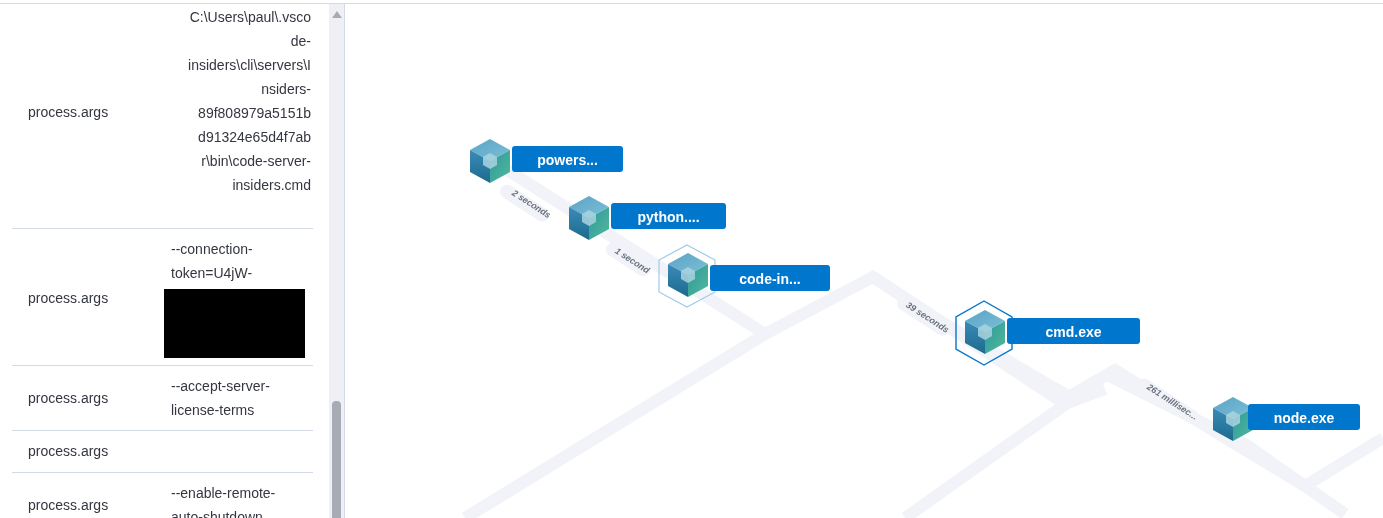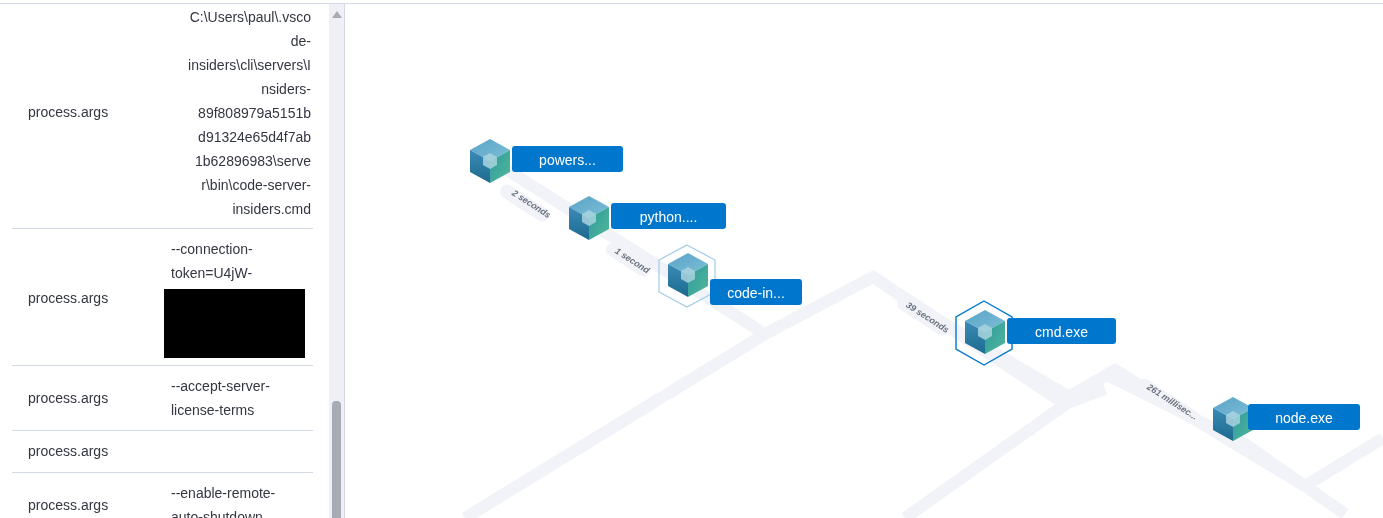"1b62896983\serve" div { html: <div>1b62896983\serve</div> -> none }
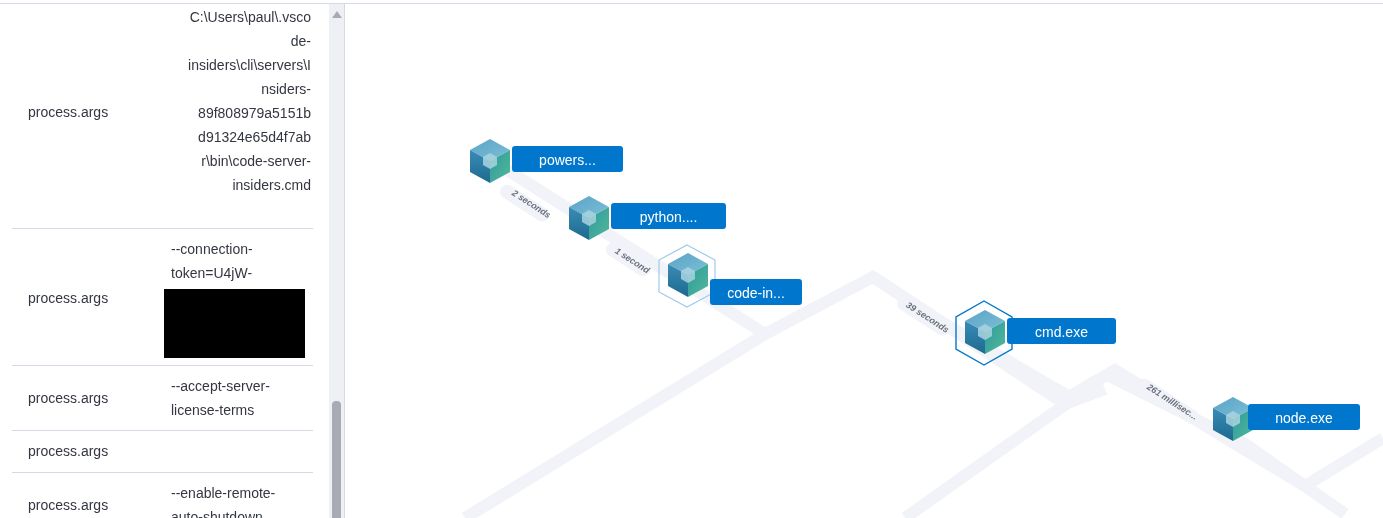"powers..." .label-btn { font-weight: normal -> bold }
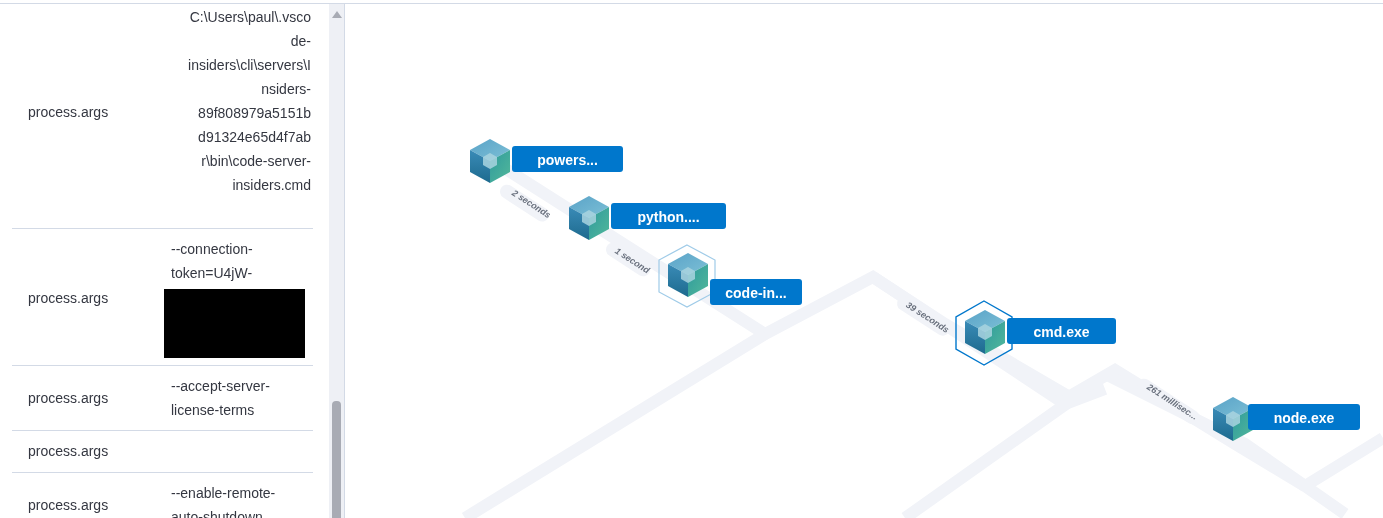"code-in..." button.label-btn { top: 35px -> 21px; width: 92px -> 120px }
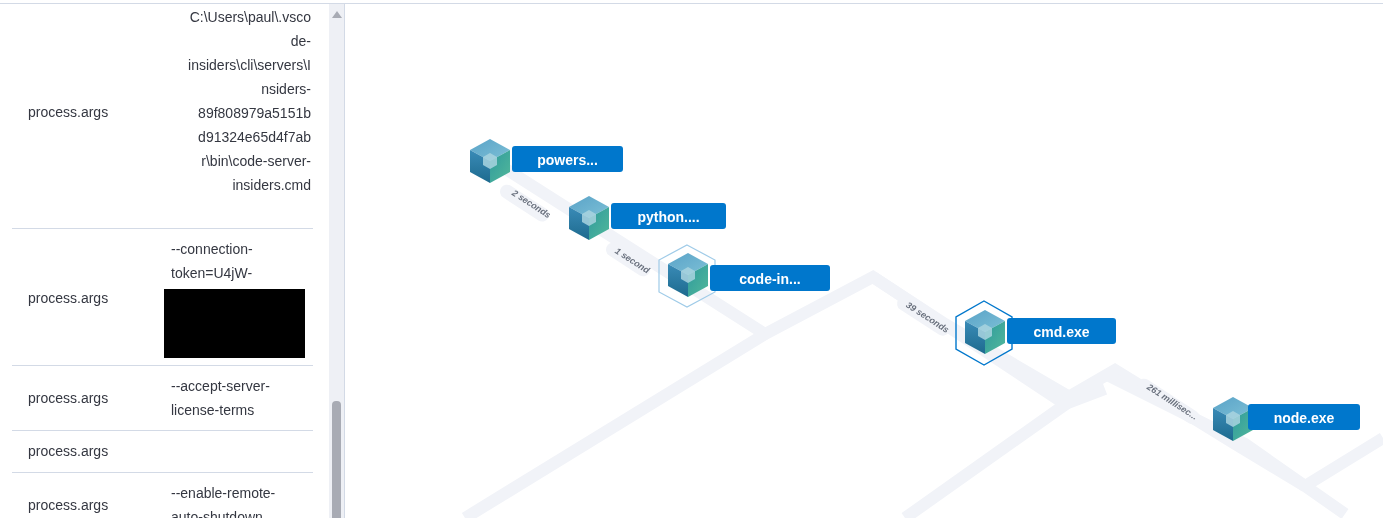"cmd.exe" button.label-btn { width: 109px -> 133px }
